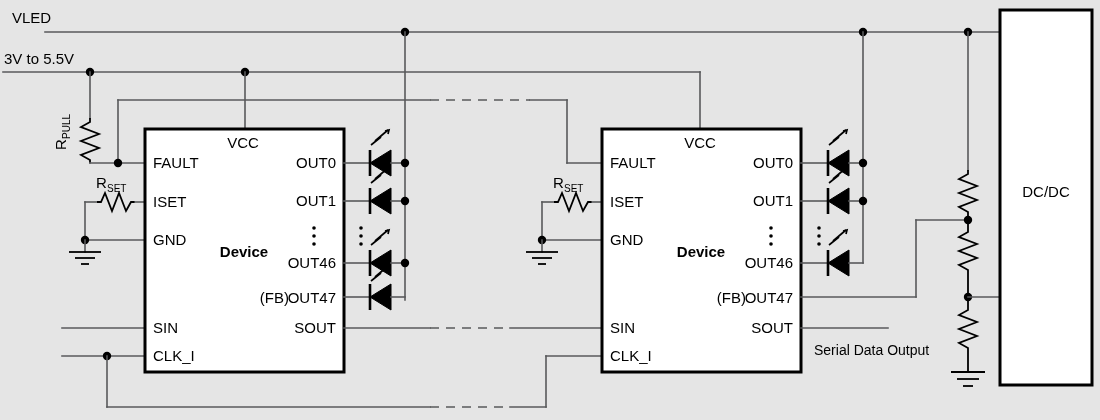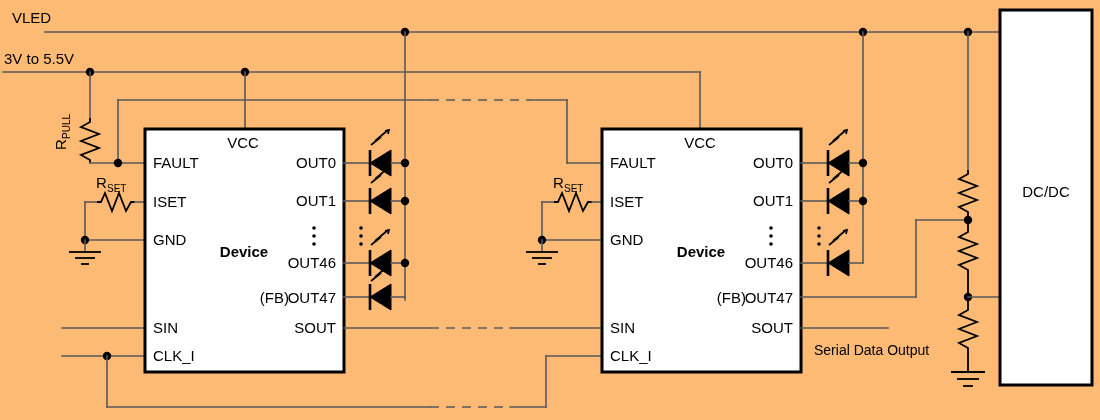"VLED" #diagram-root { background: #fdba74 -> #e5e5e5 }
